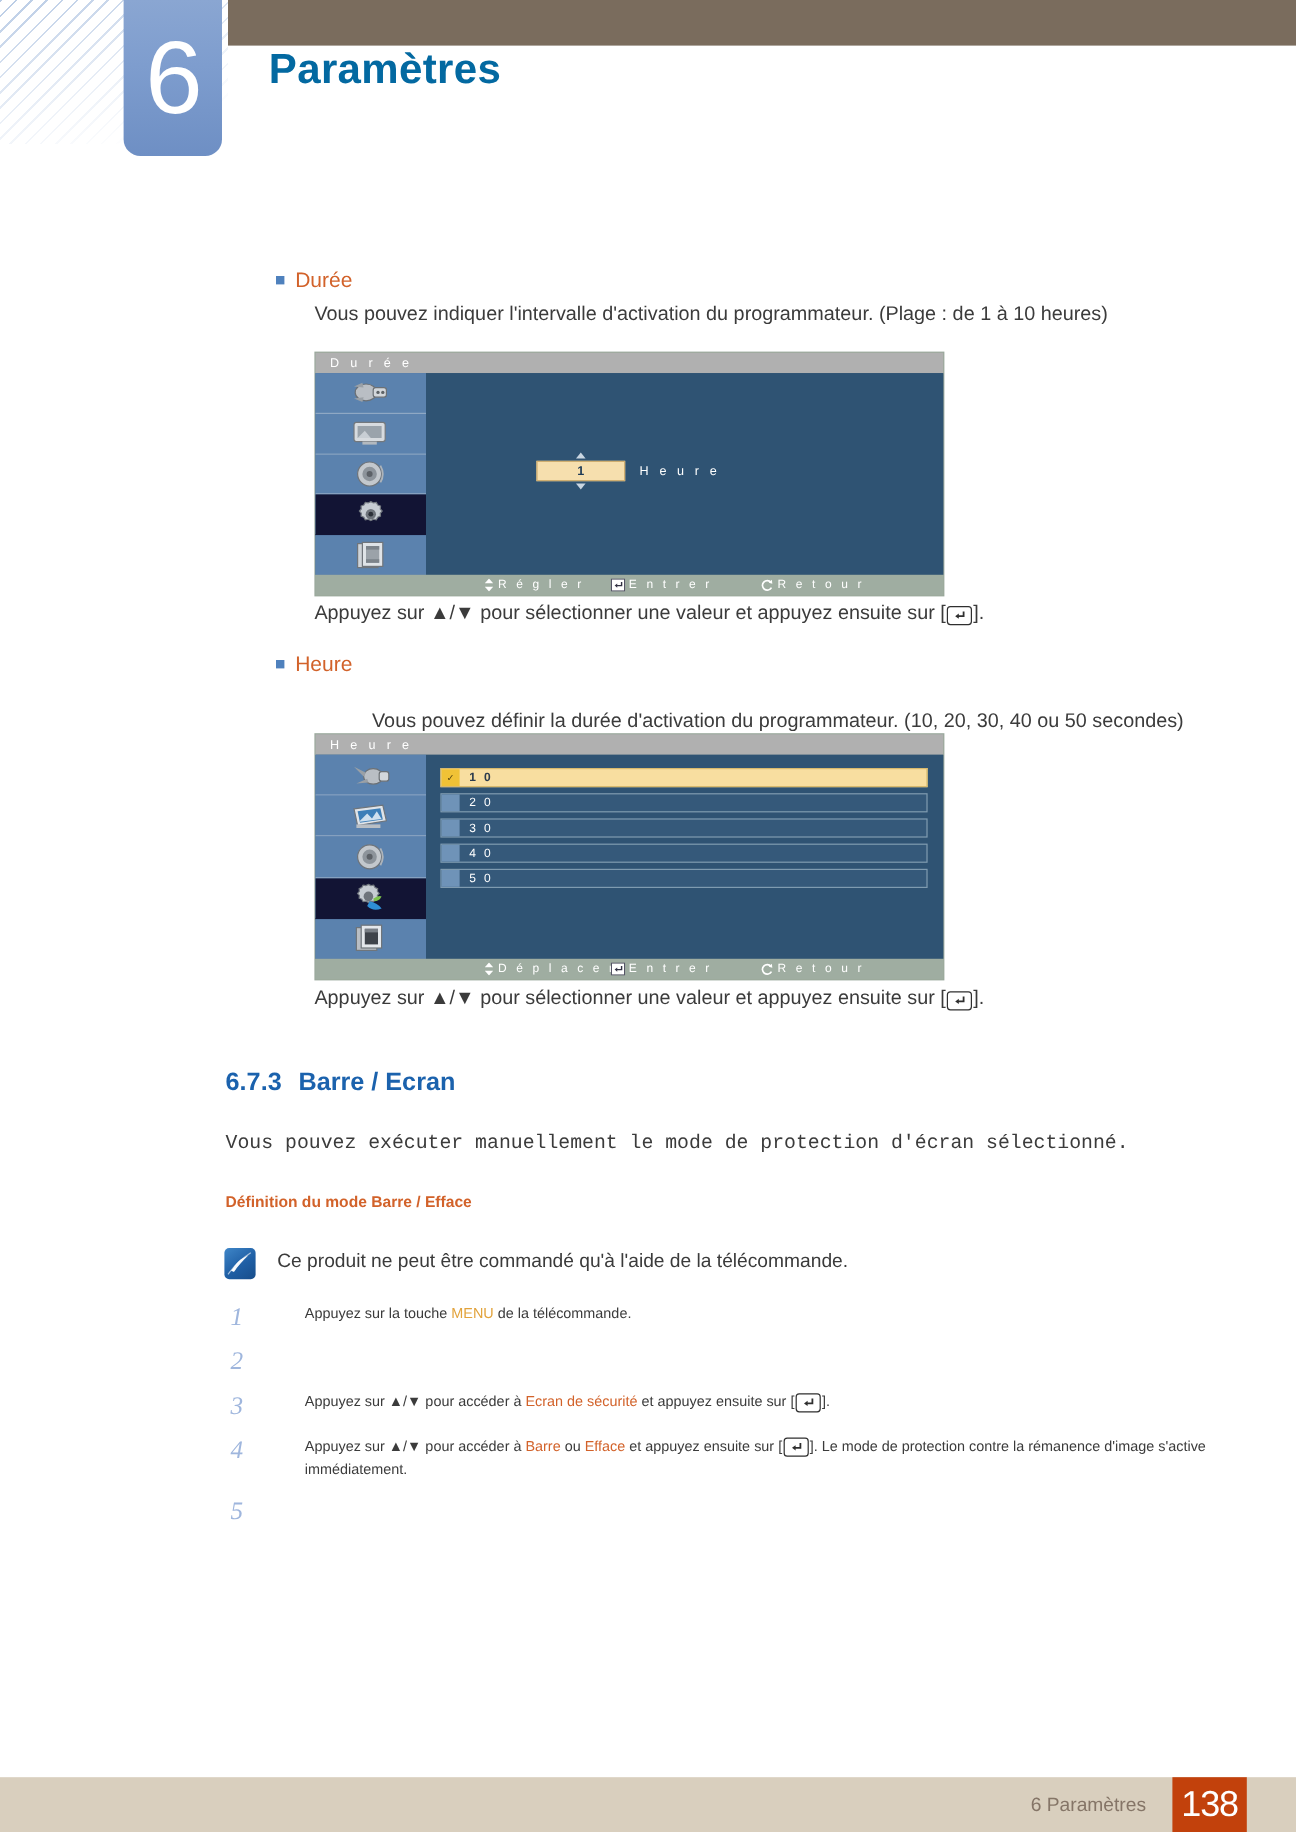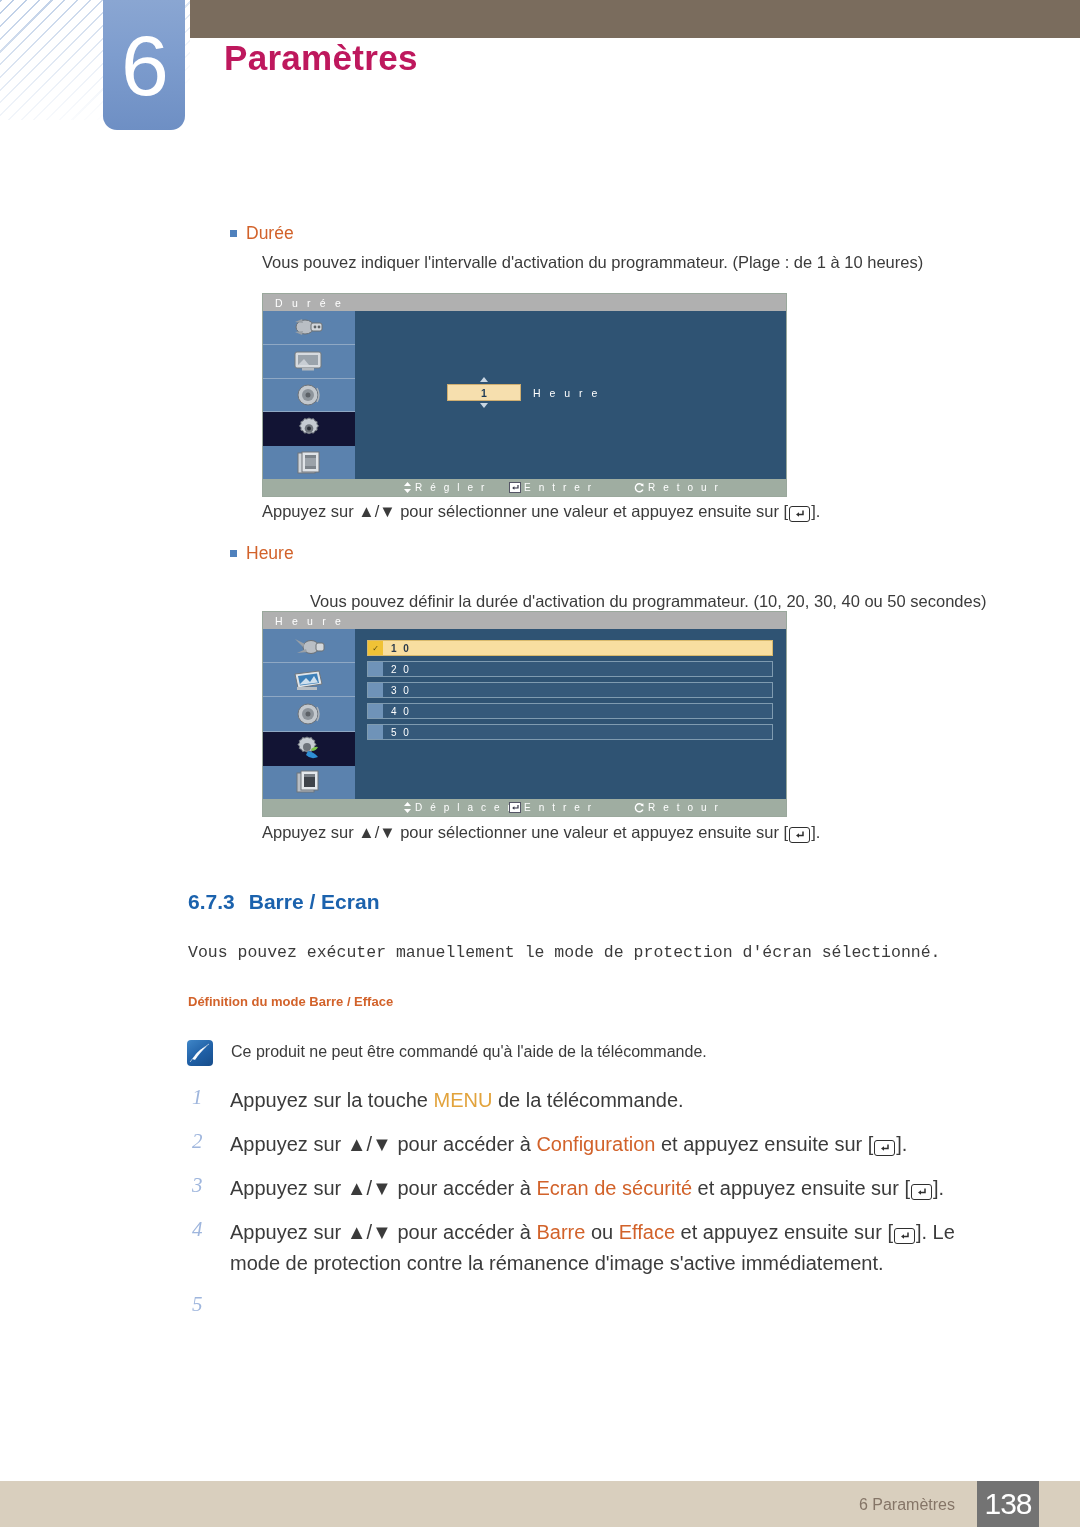"Paramètres" .chaptertitle { color: #be185d -> #0369a1 }
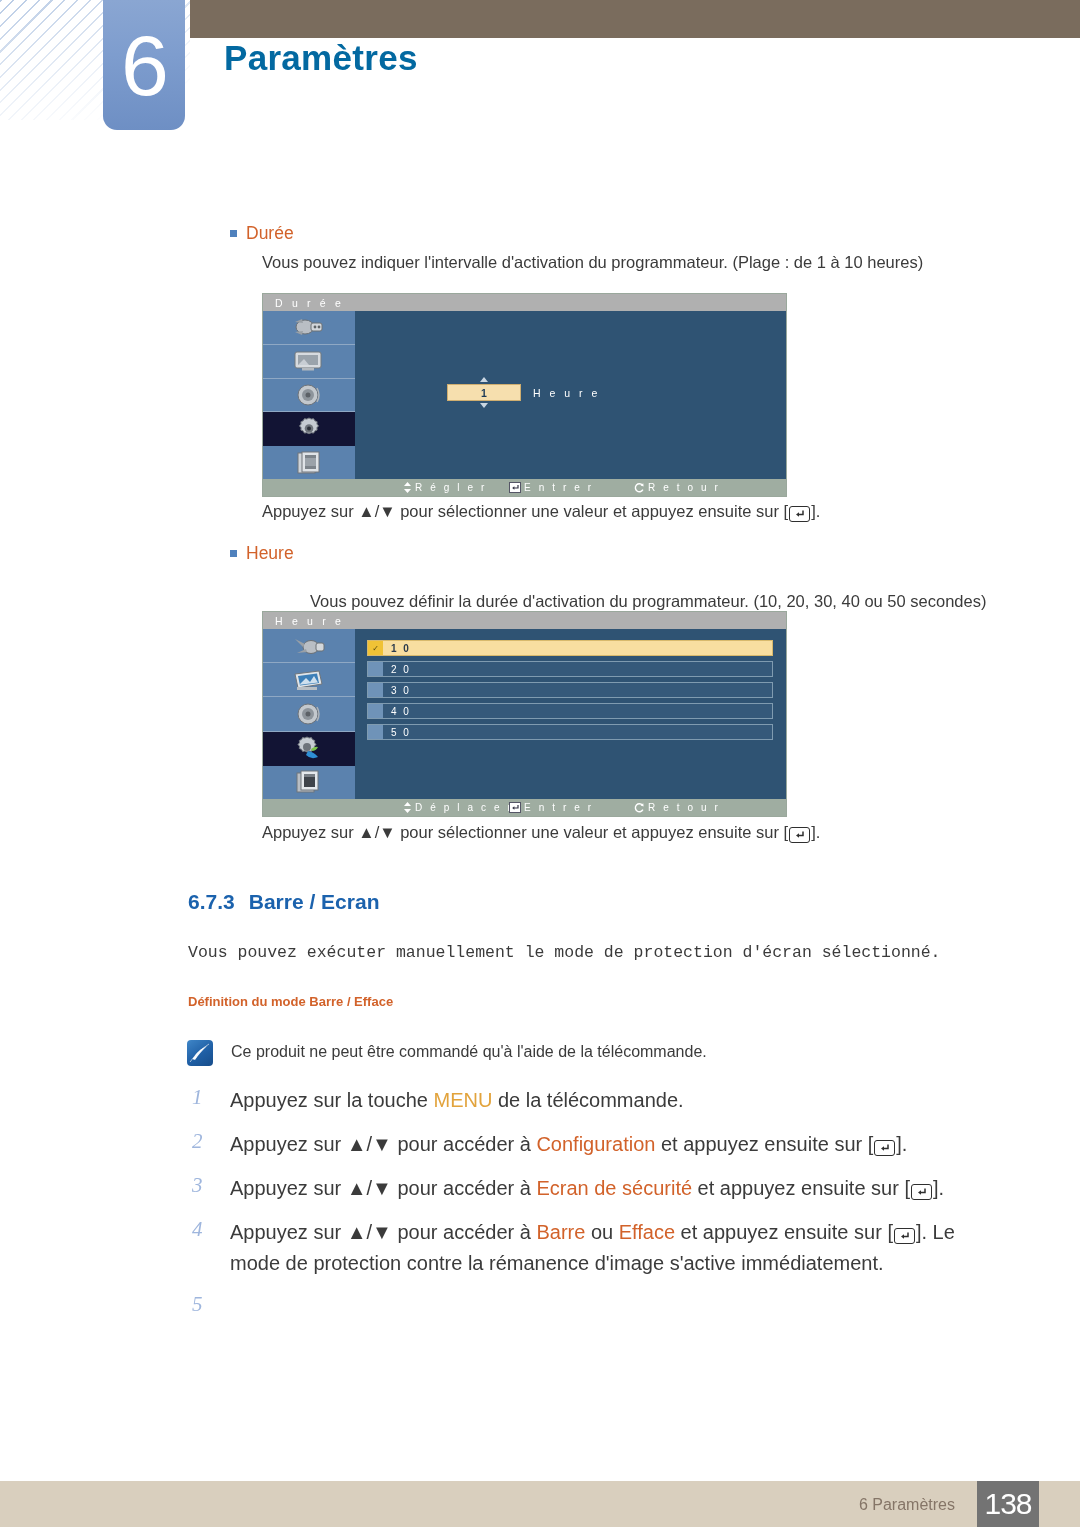"Appuyez sur la touche MENU" .step-body { font-size: 20px -> 12px; margin-left: none -> 24px }
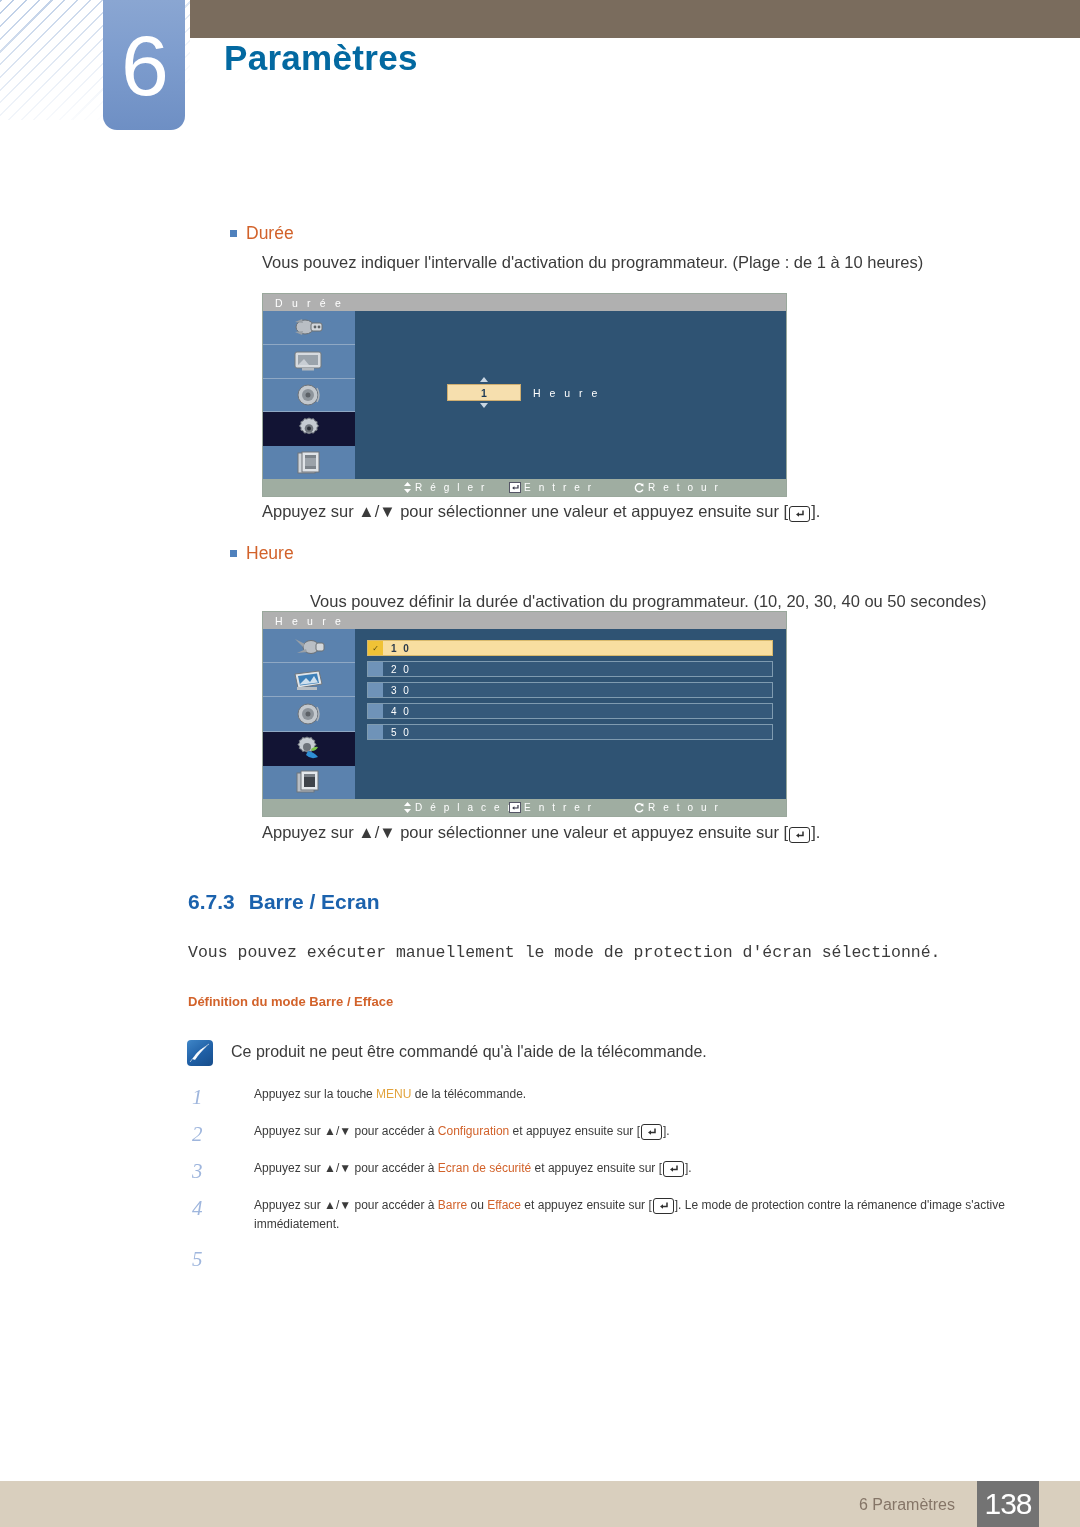"Appuyez sur ▲/▼ pour accéder à Configuration" span.step-body { html: <span> <span>Appuyez sur </span><span>▲/▼</span><span> pour accéder à </span><span>Configuration</span><span> et appuyez ensuite sur [</span><span> <svg> <path></path> <path></path> </svg> </span><span>].</span> </span> -> none }
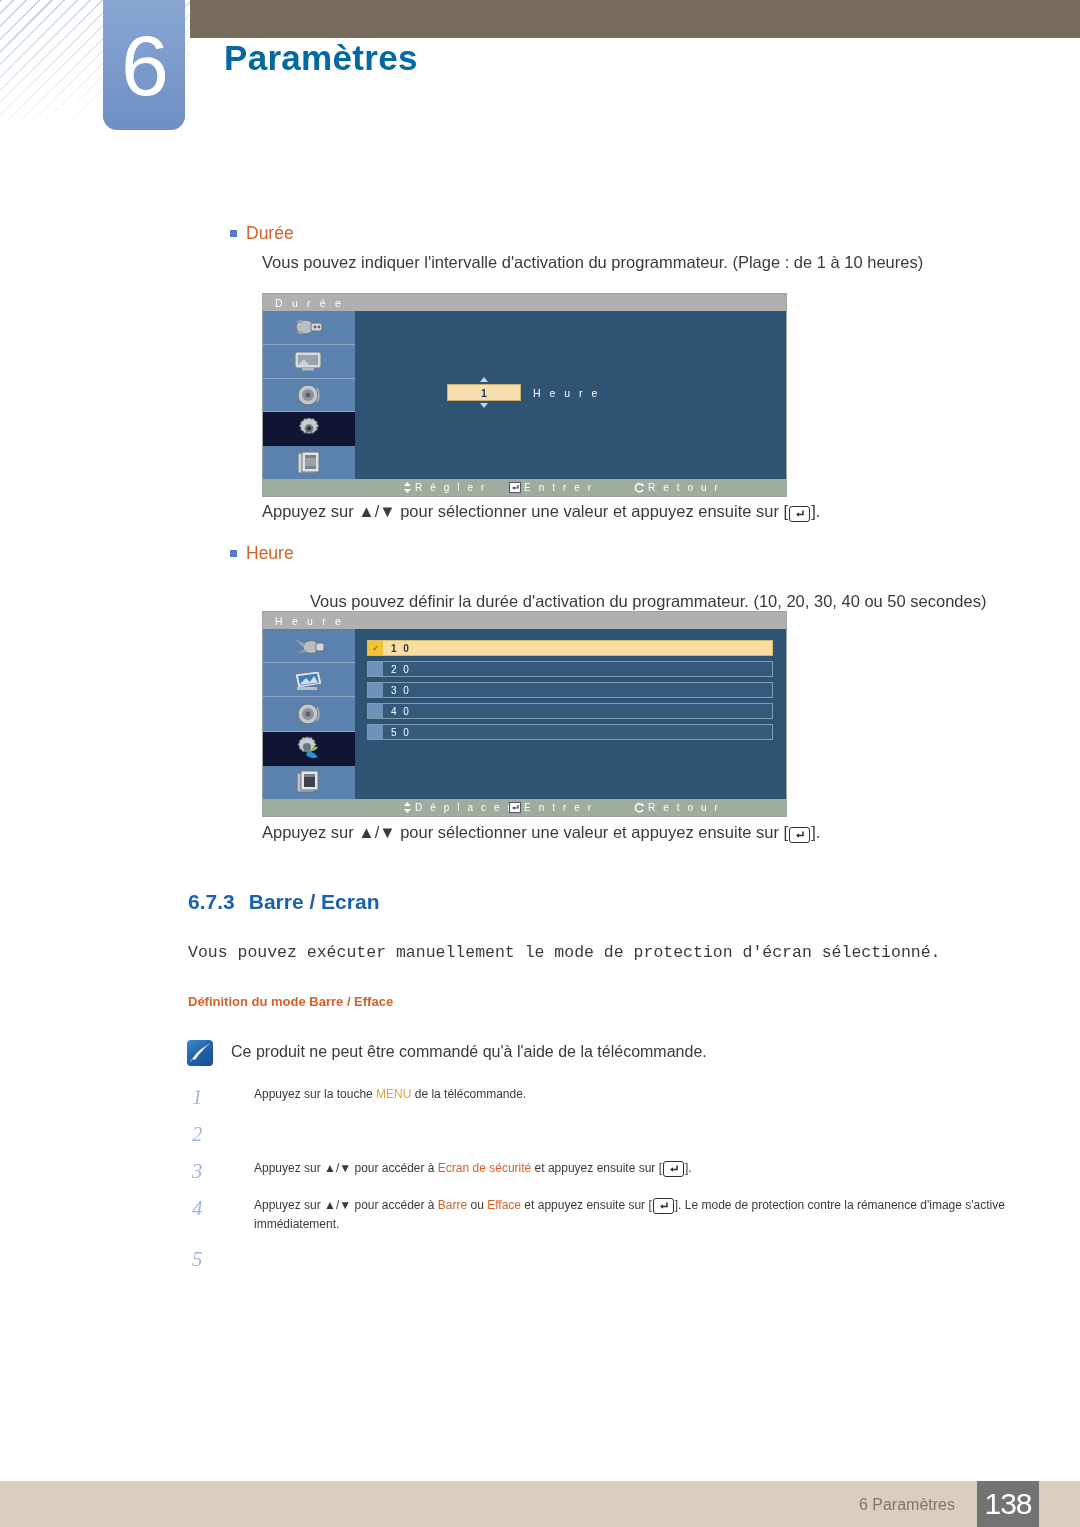"138" .foot-page { background: #737373 -> #c2410c }
